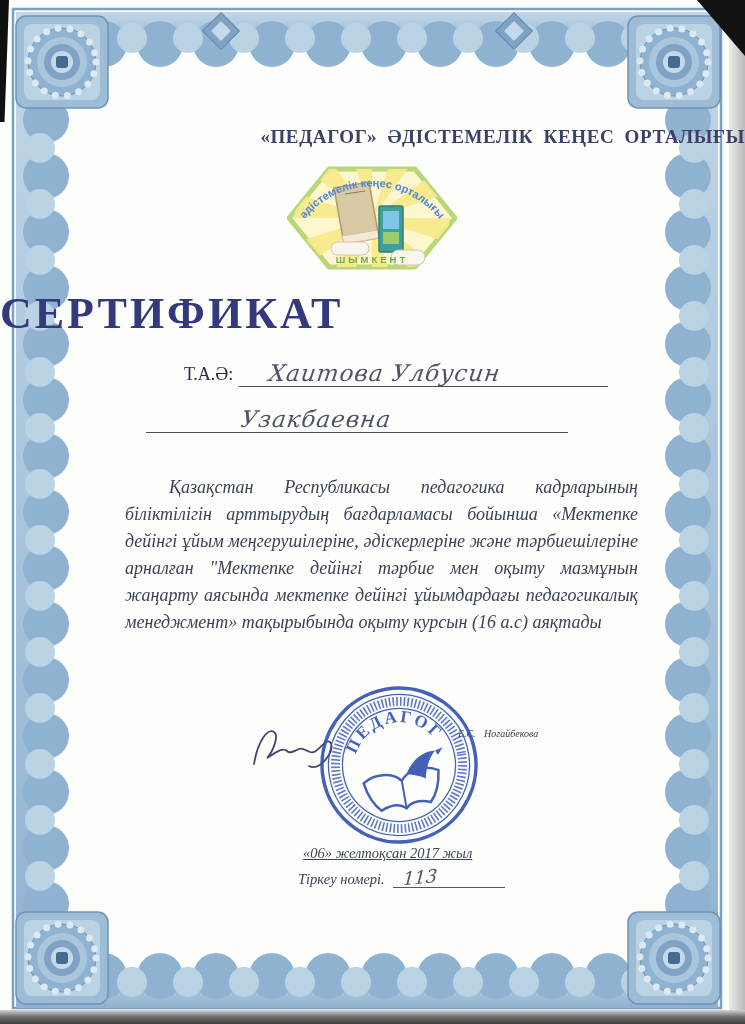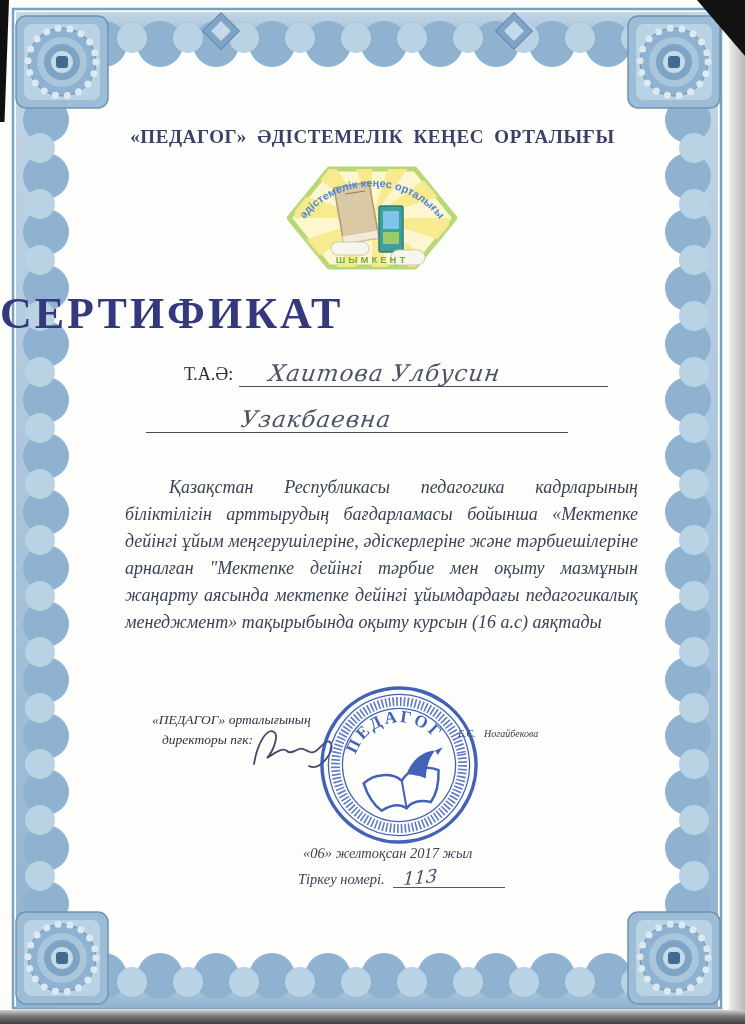"«ПЕДАГОГ» ӘДІСТЕМЕЛІК КЕҢЕС ОРТАЛЫҒЫ" .header-title { text-align: center -> right }
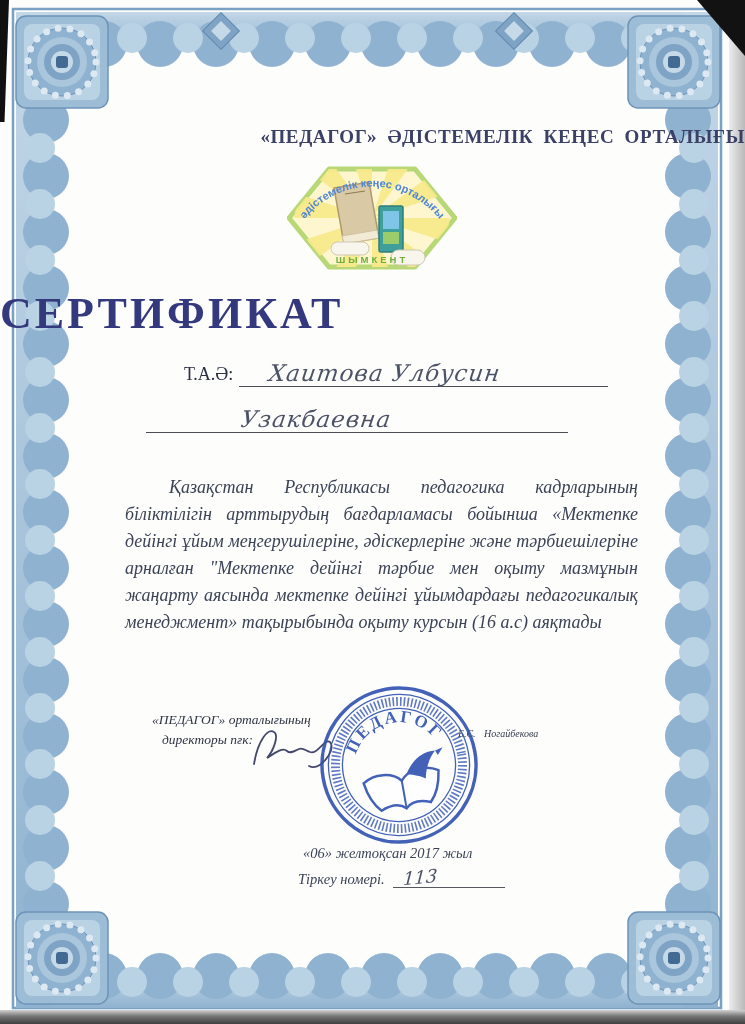"«ПЕДАГОГ» орталығының" div.sig-org { html: <div> <div>«ПЕДАГОГ» орталығының</div> <div>директоры пғк:</div> </div> -> none }
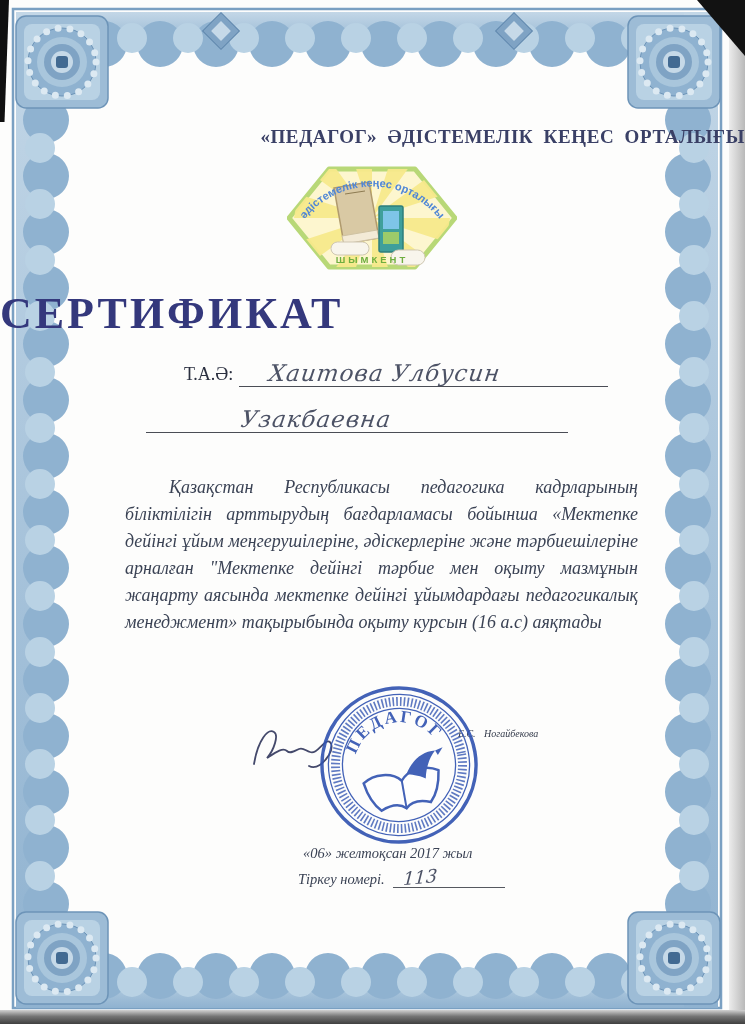"«06» желтоқсан 2017 жыл" .footer-date { text-decoration: none -> underline }
